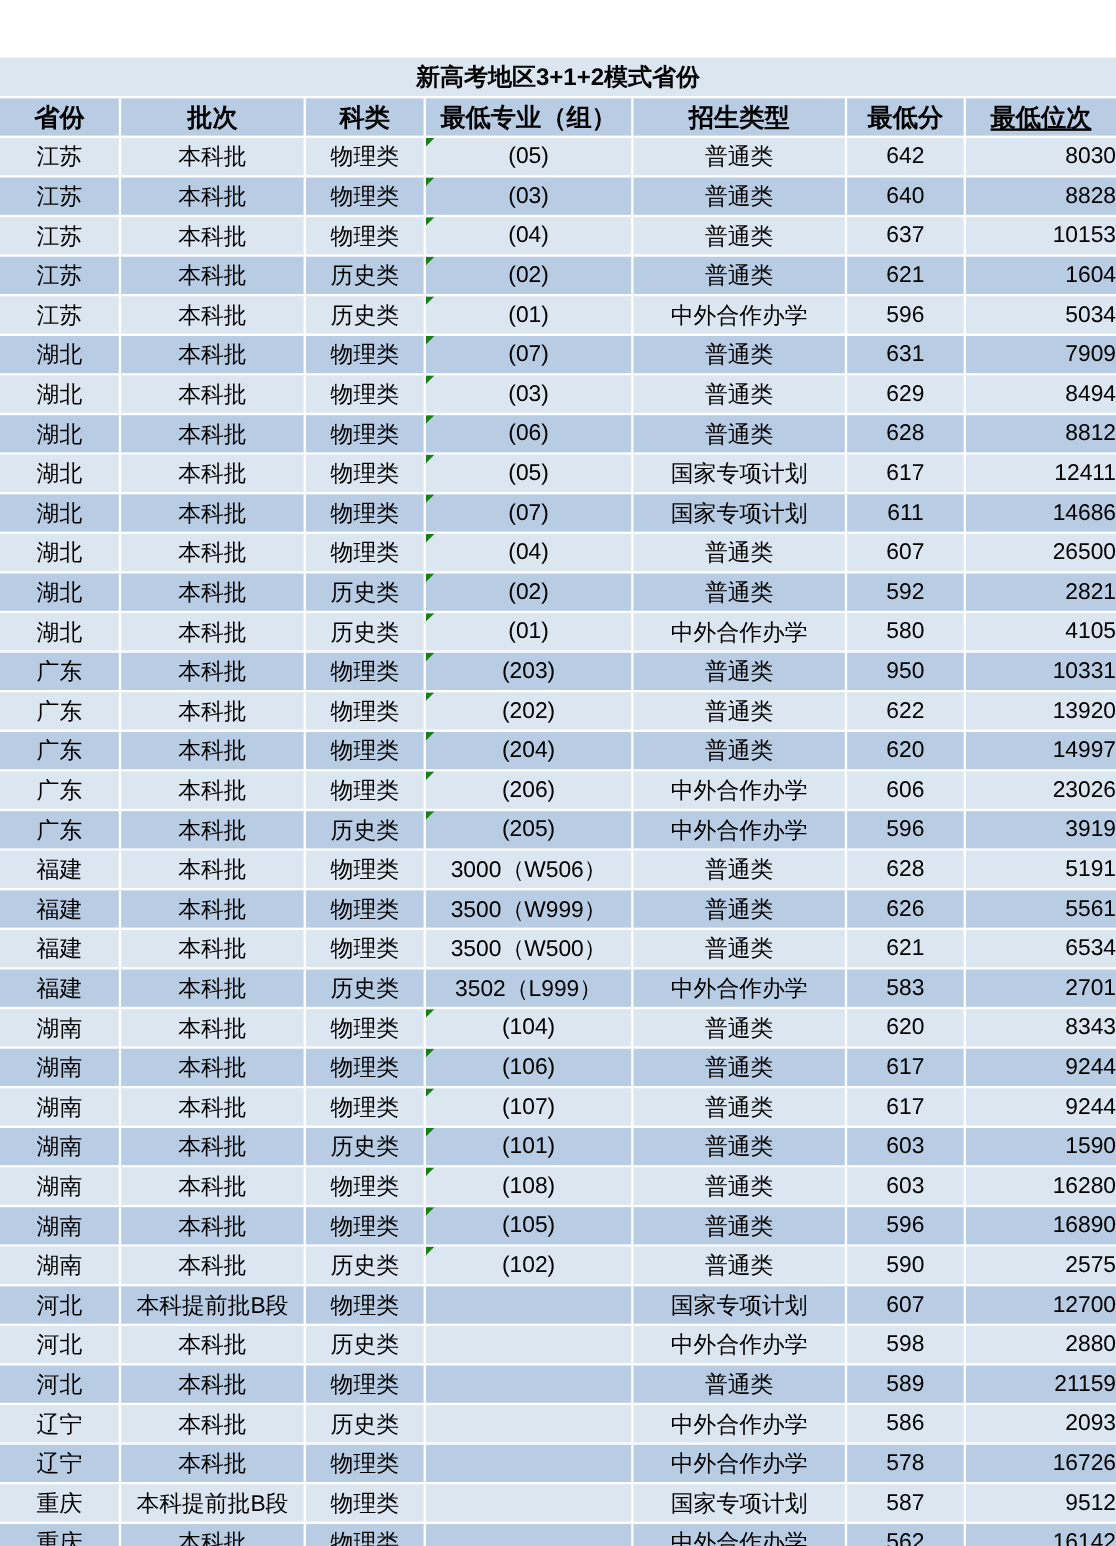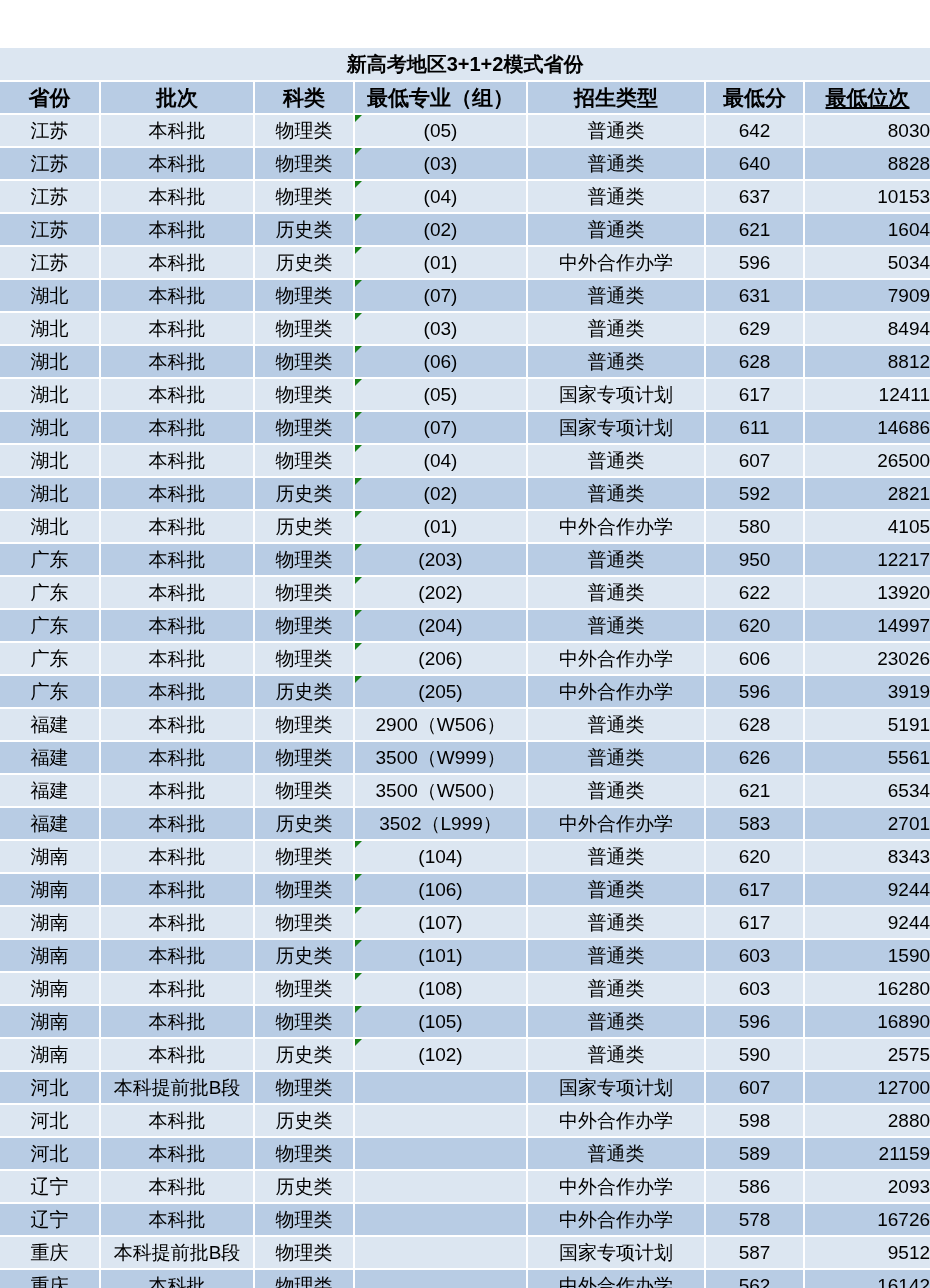"12217" span.cell-text { text: 12217 -> 10331 }
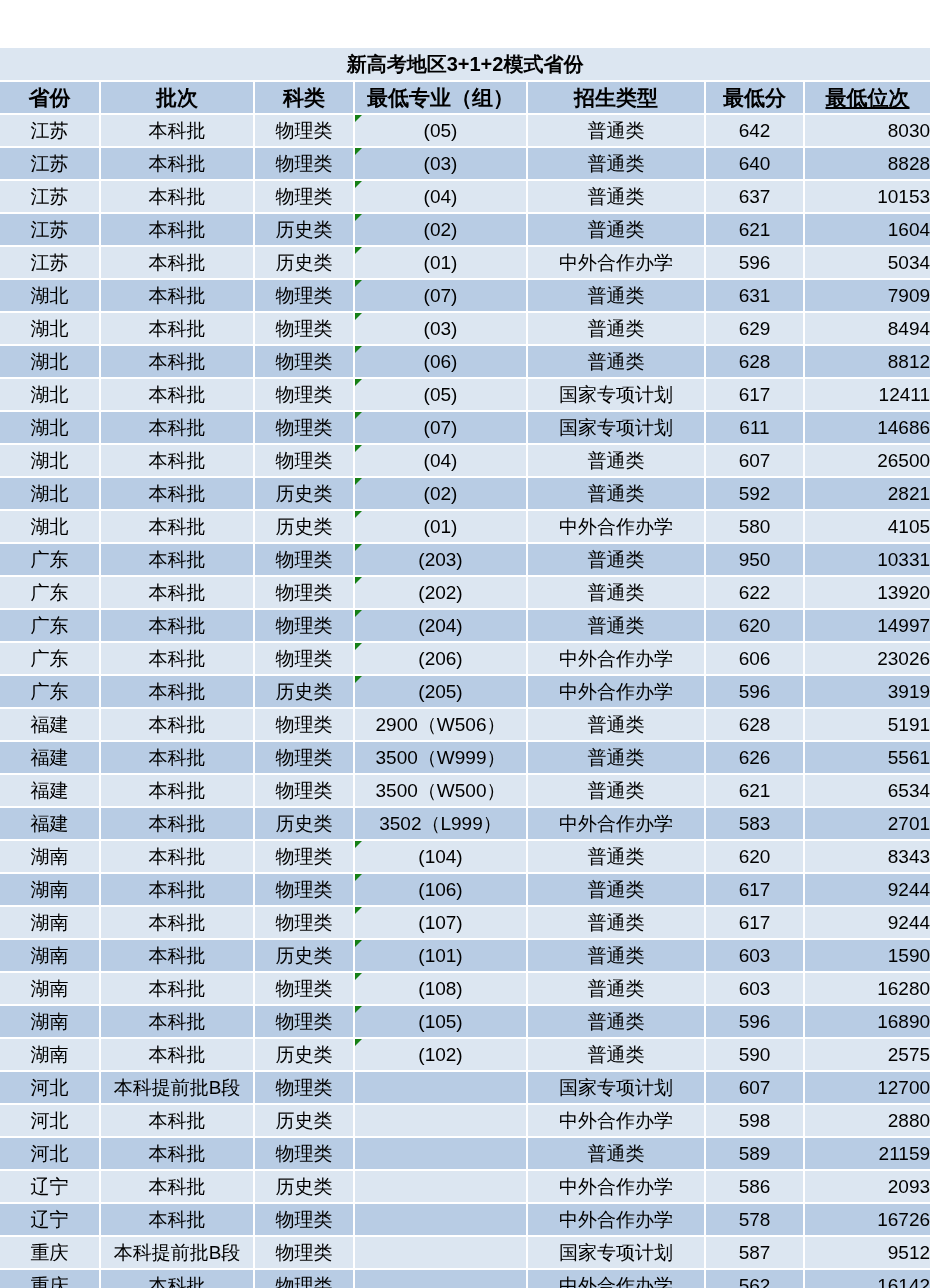"2900（W506）" span.cell-text { text: 2900 -> 3000 }
